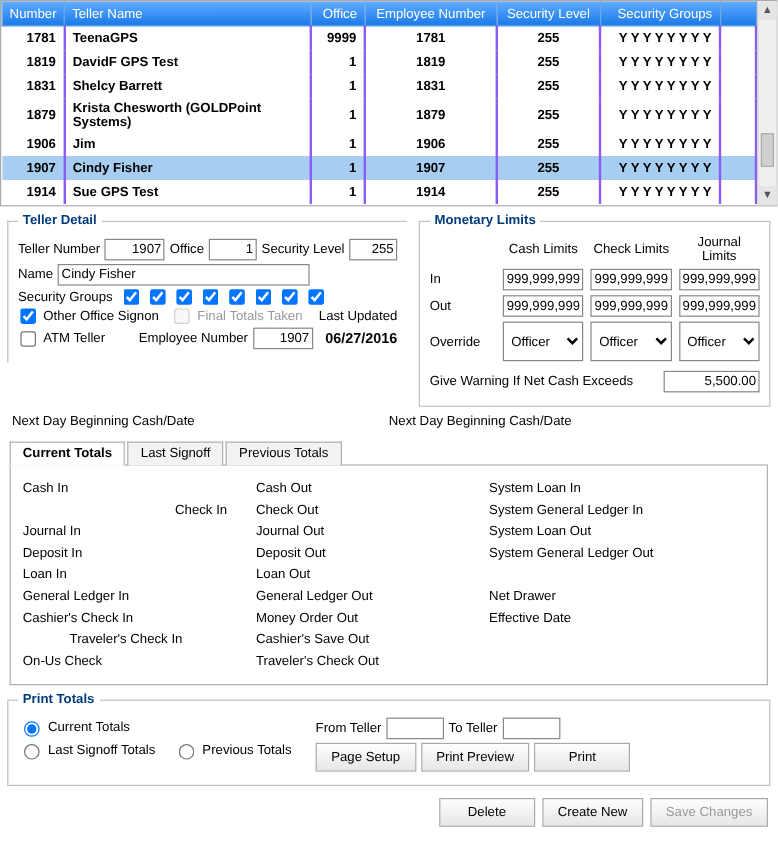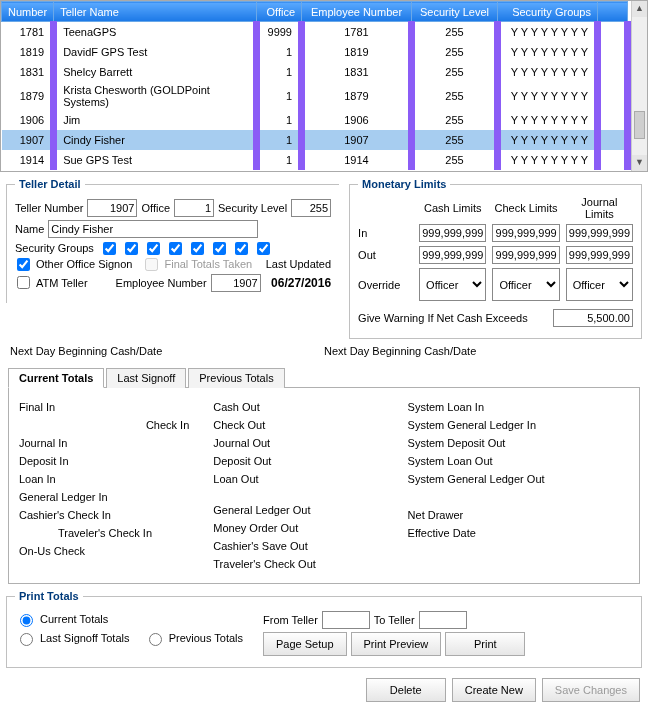"1781" table.grid td { border-right: 7px solid #8b5cf6 -> 2px solid #8b5cf6; font-weight: none -> bold }
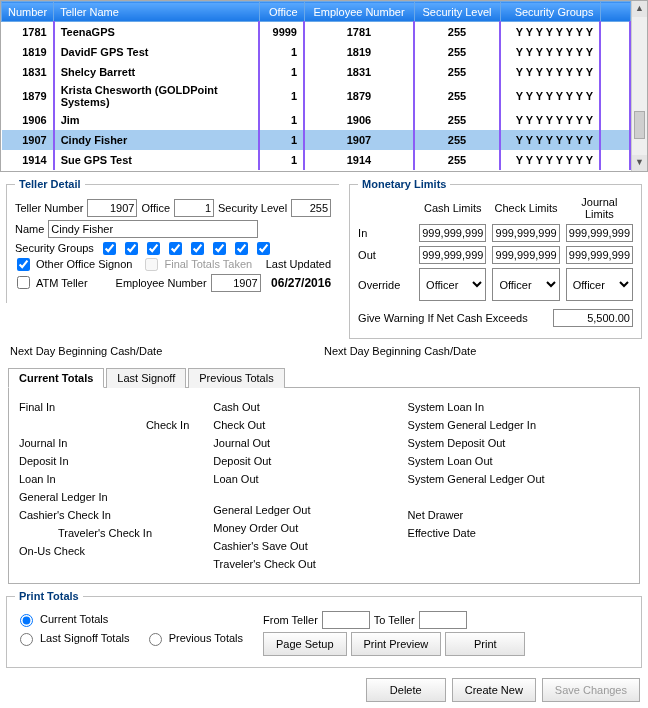"Final In" div { text: Final -> Cash }
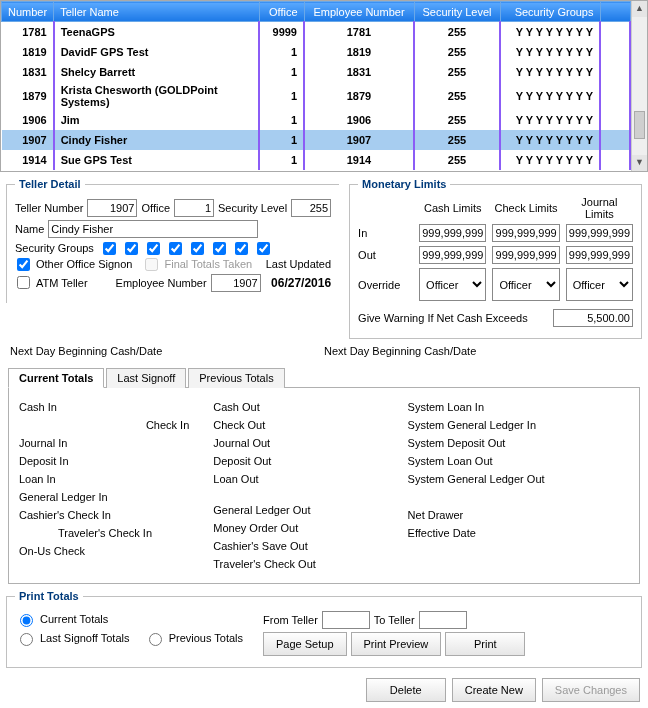"System Deposit Out" div { html: <div>System Deposit Out</div> -> none }
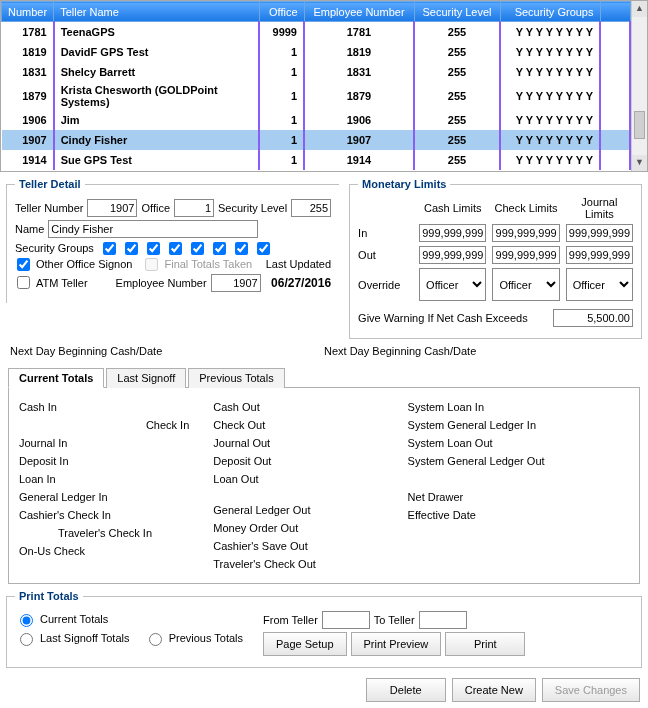"General Ledger Out" div { margin-top: 13px -> none }
